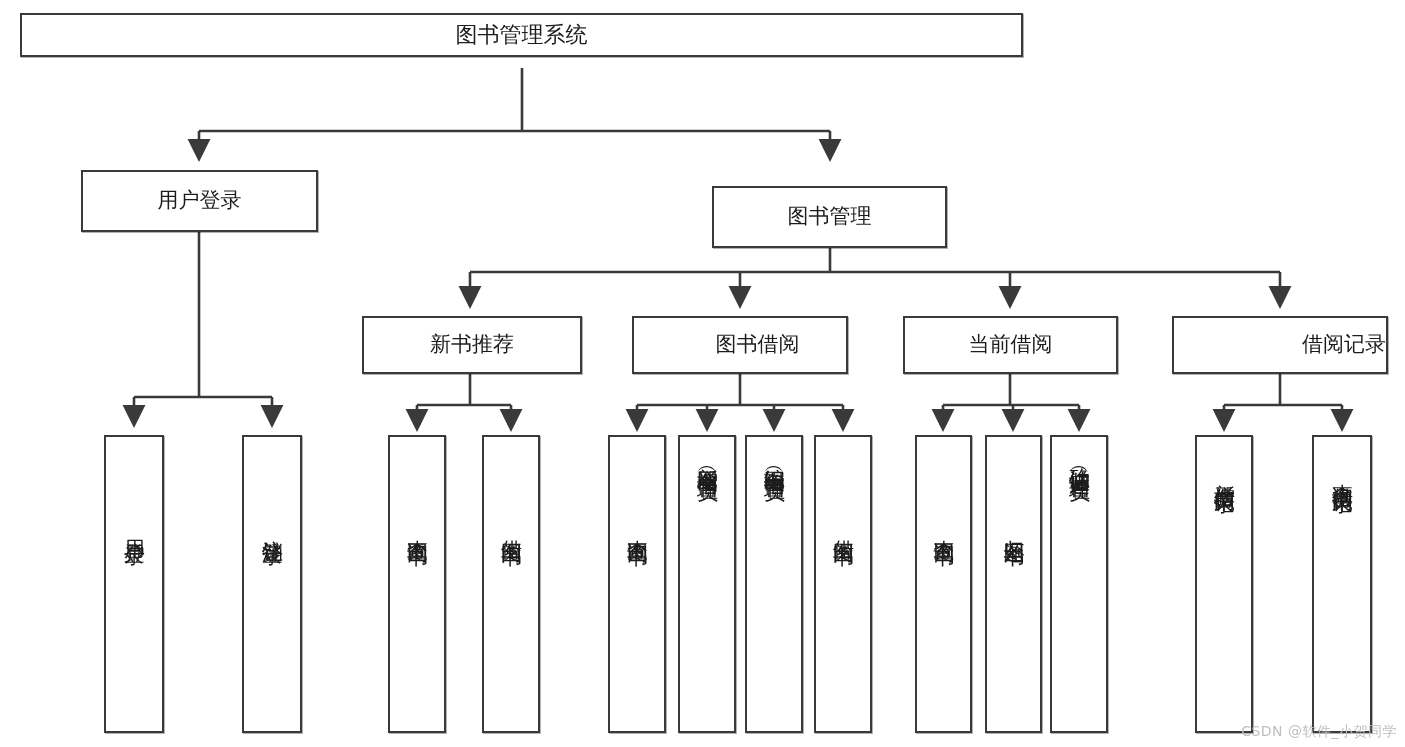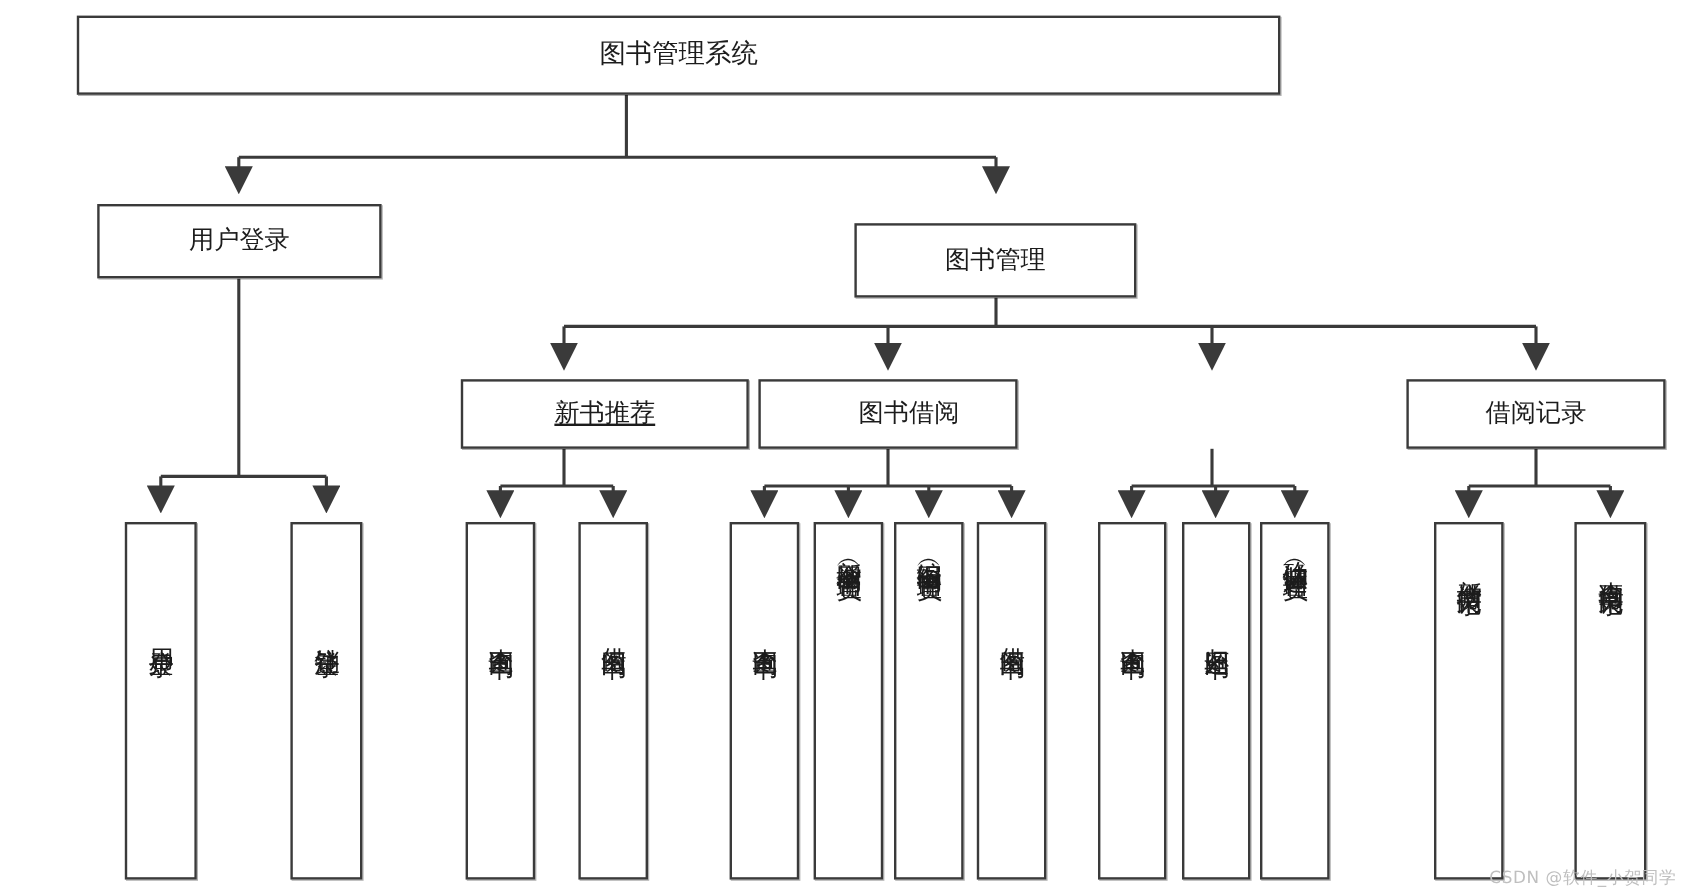"图书管理系统" div.node { height: 66px -> 44px; margin-left: 44px -> none }
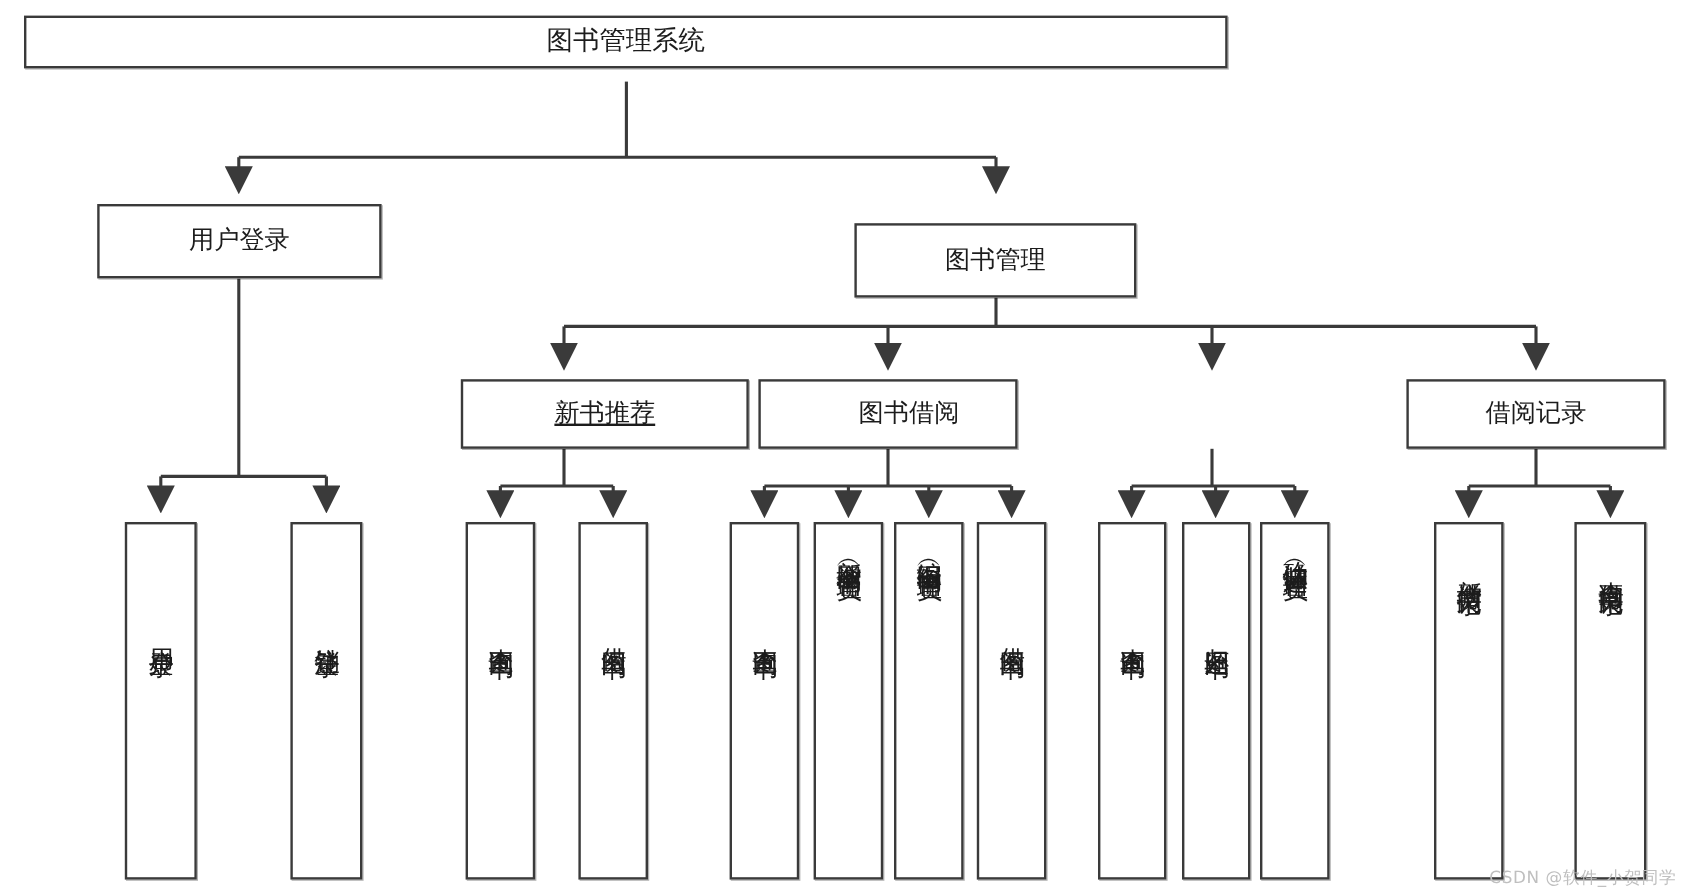"新书推荐" div.node { left: 384px -> 362px; text-decoration: underline -> none; width: 240px -> 220px }
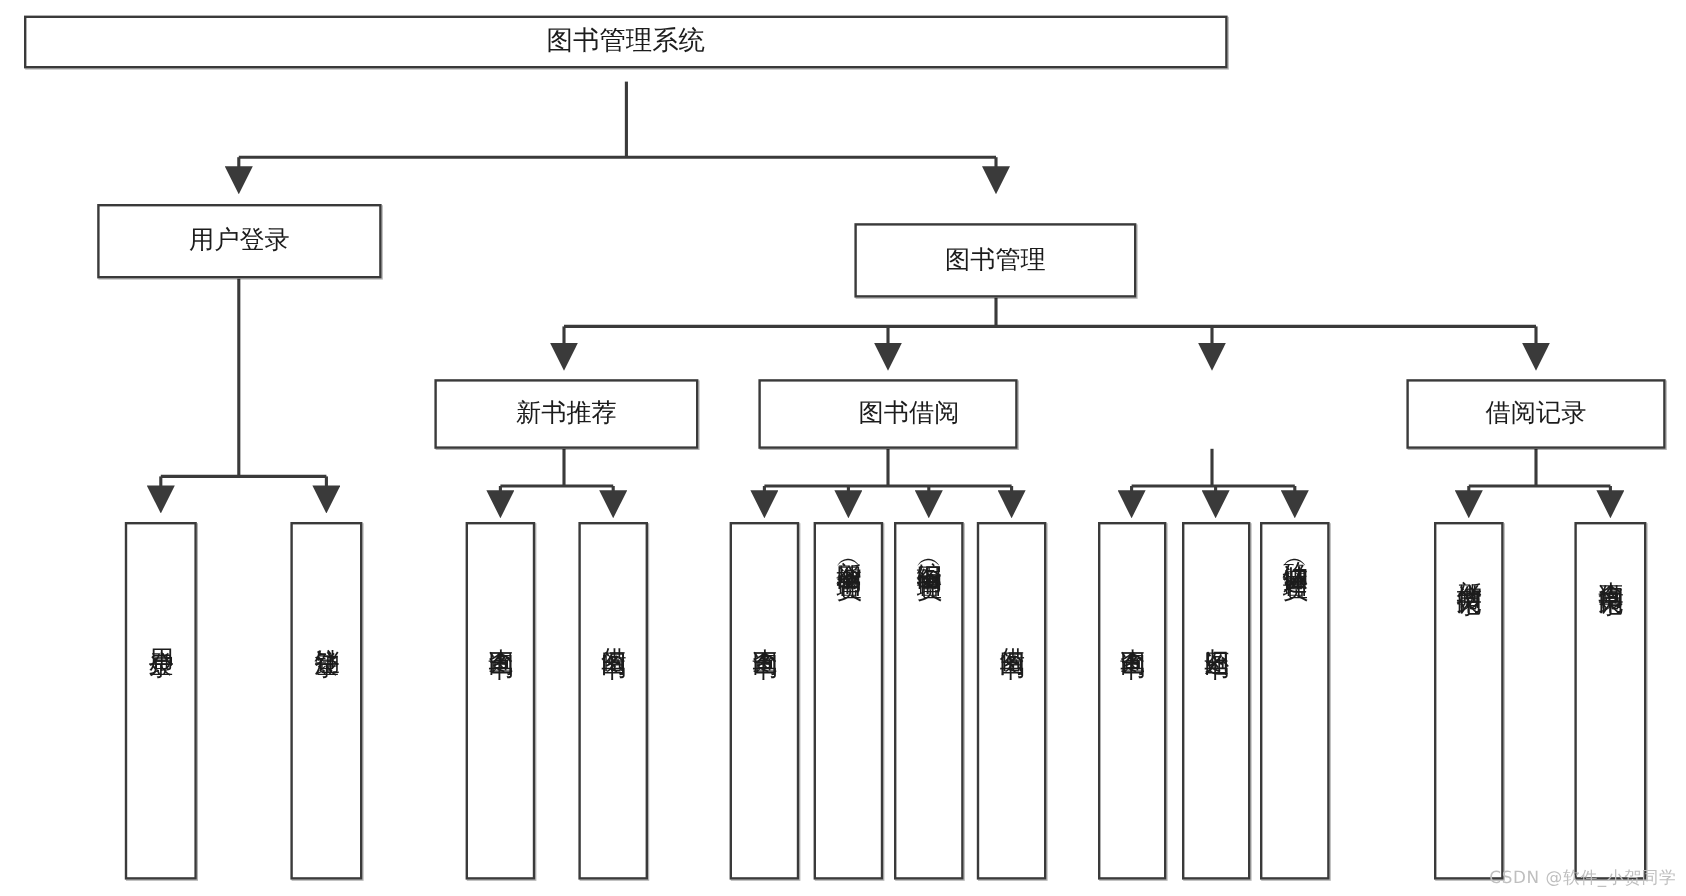"当前借阅" div.node { html: none -> <div> <span>当前借阅</span> </div> }
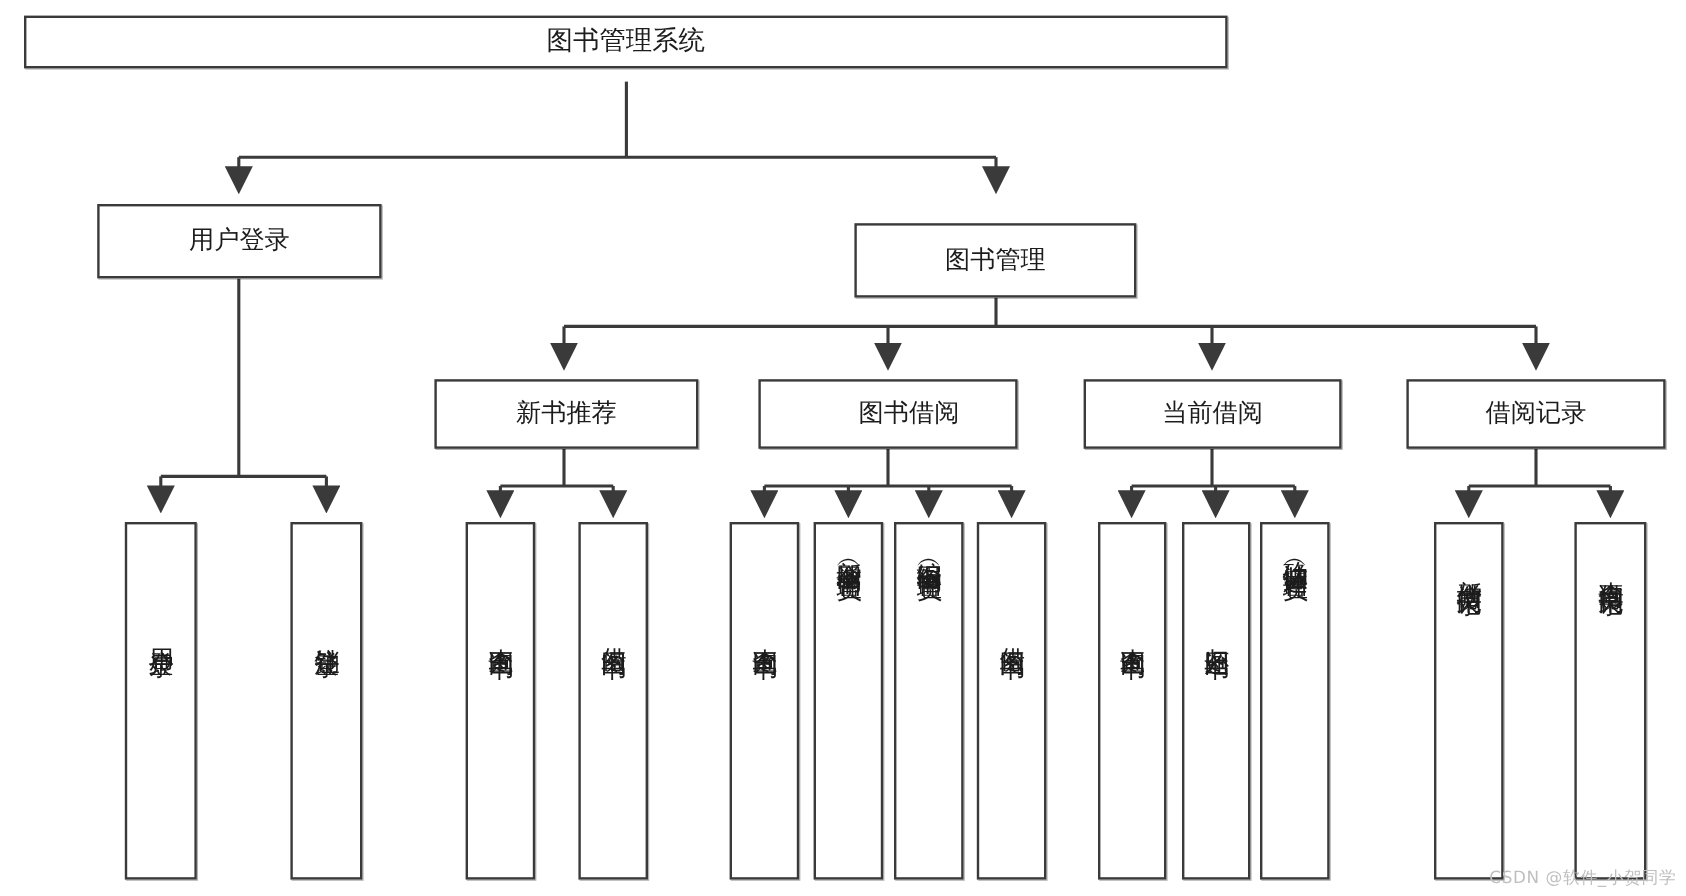"借阅记录" div.node { justify-content: none -> flex-end }
